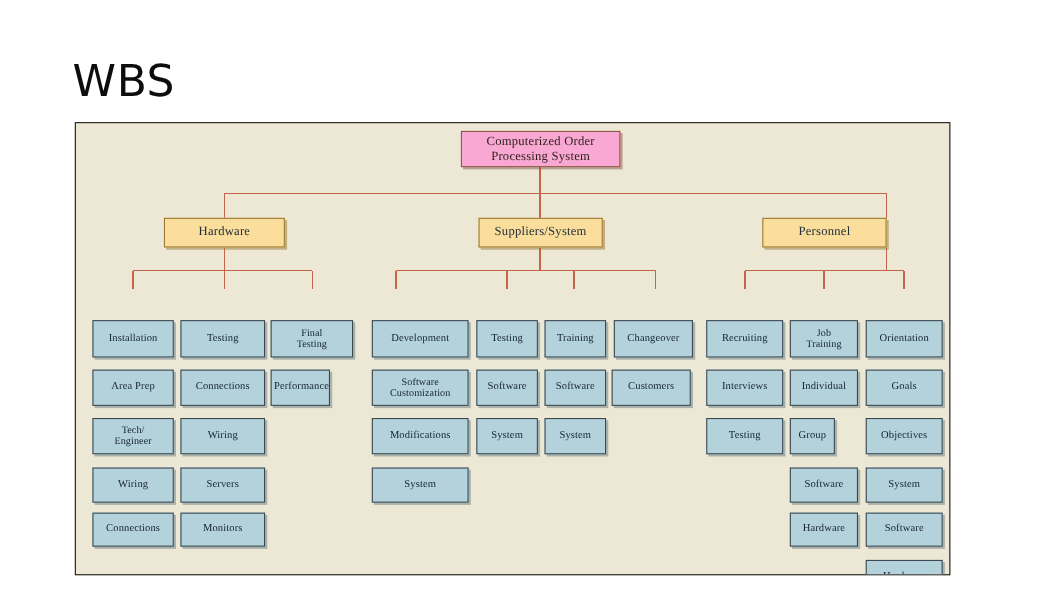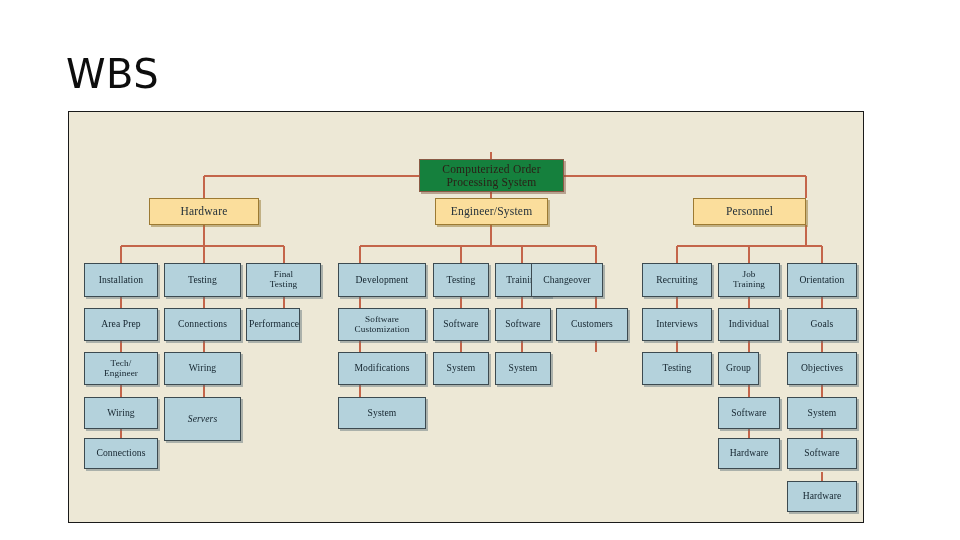"Computerized Order" .root { background: #15803d -> #f9a8d4; margin-top: 40px -> none }
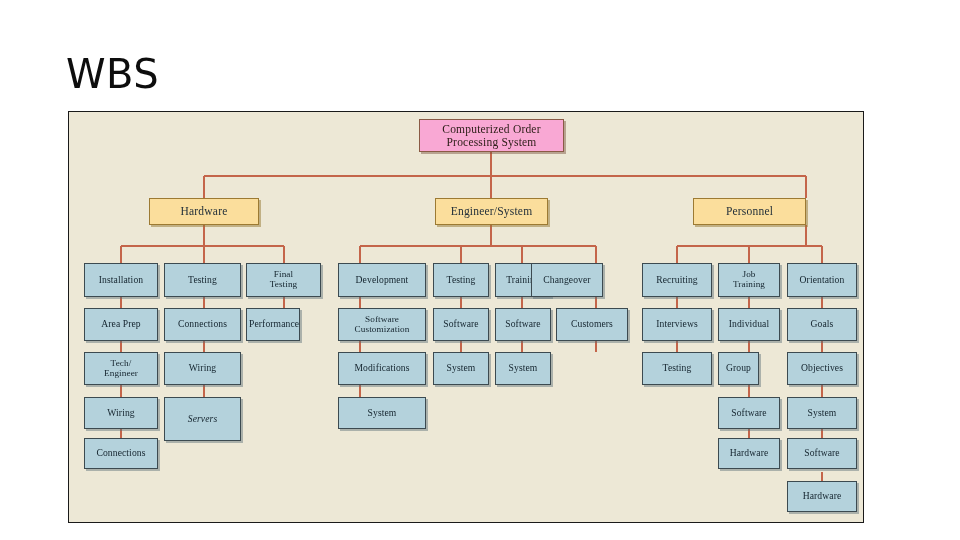"Engineer/System" span { text: Engineer/System -> Suppliers/System }
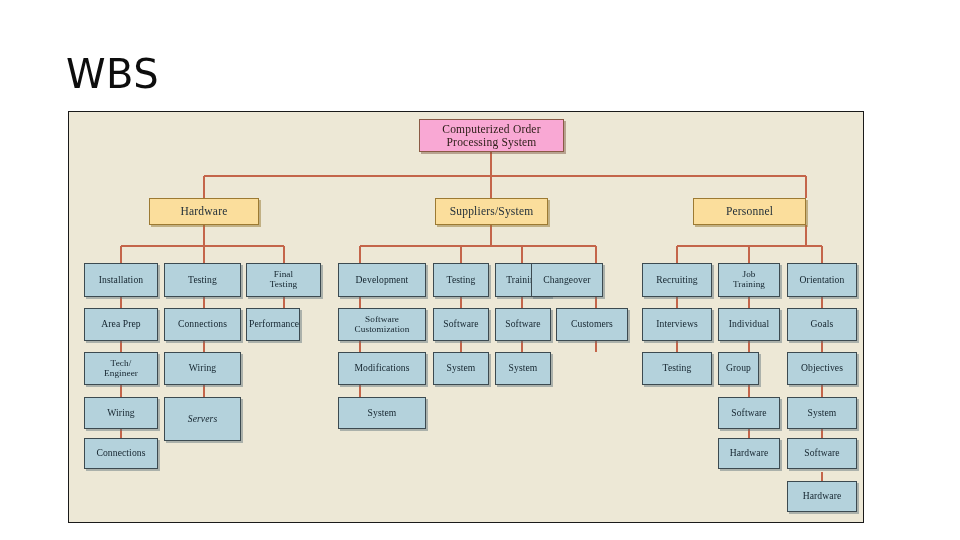"Installation" .leaf { margin-top: none -> 28px }
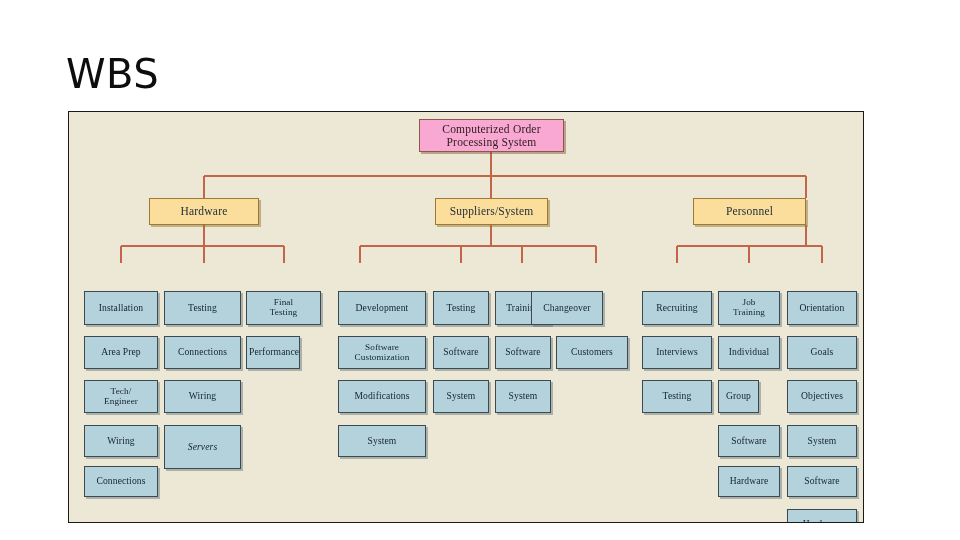"Changeover" div.node { left: 462px -> 489px }
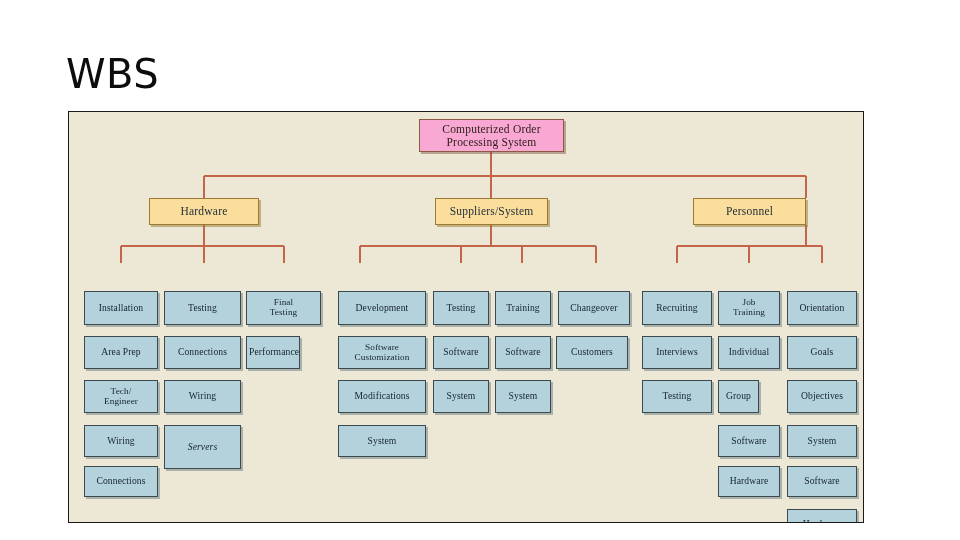"Servers" div.node { font-style: italic -> none; height: 44px -> 32px }
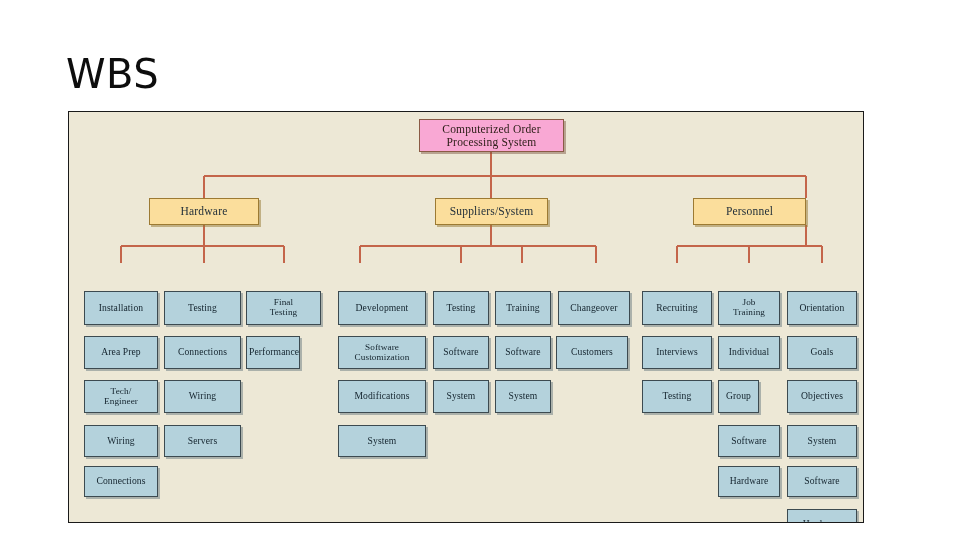"Monitors" div.node { html: none -> <div> <span>Monitors</span> </div> }
